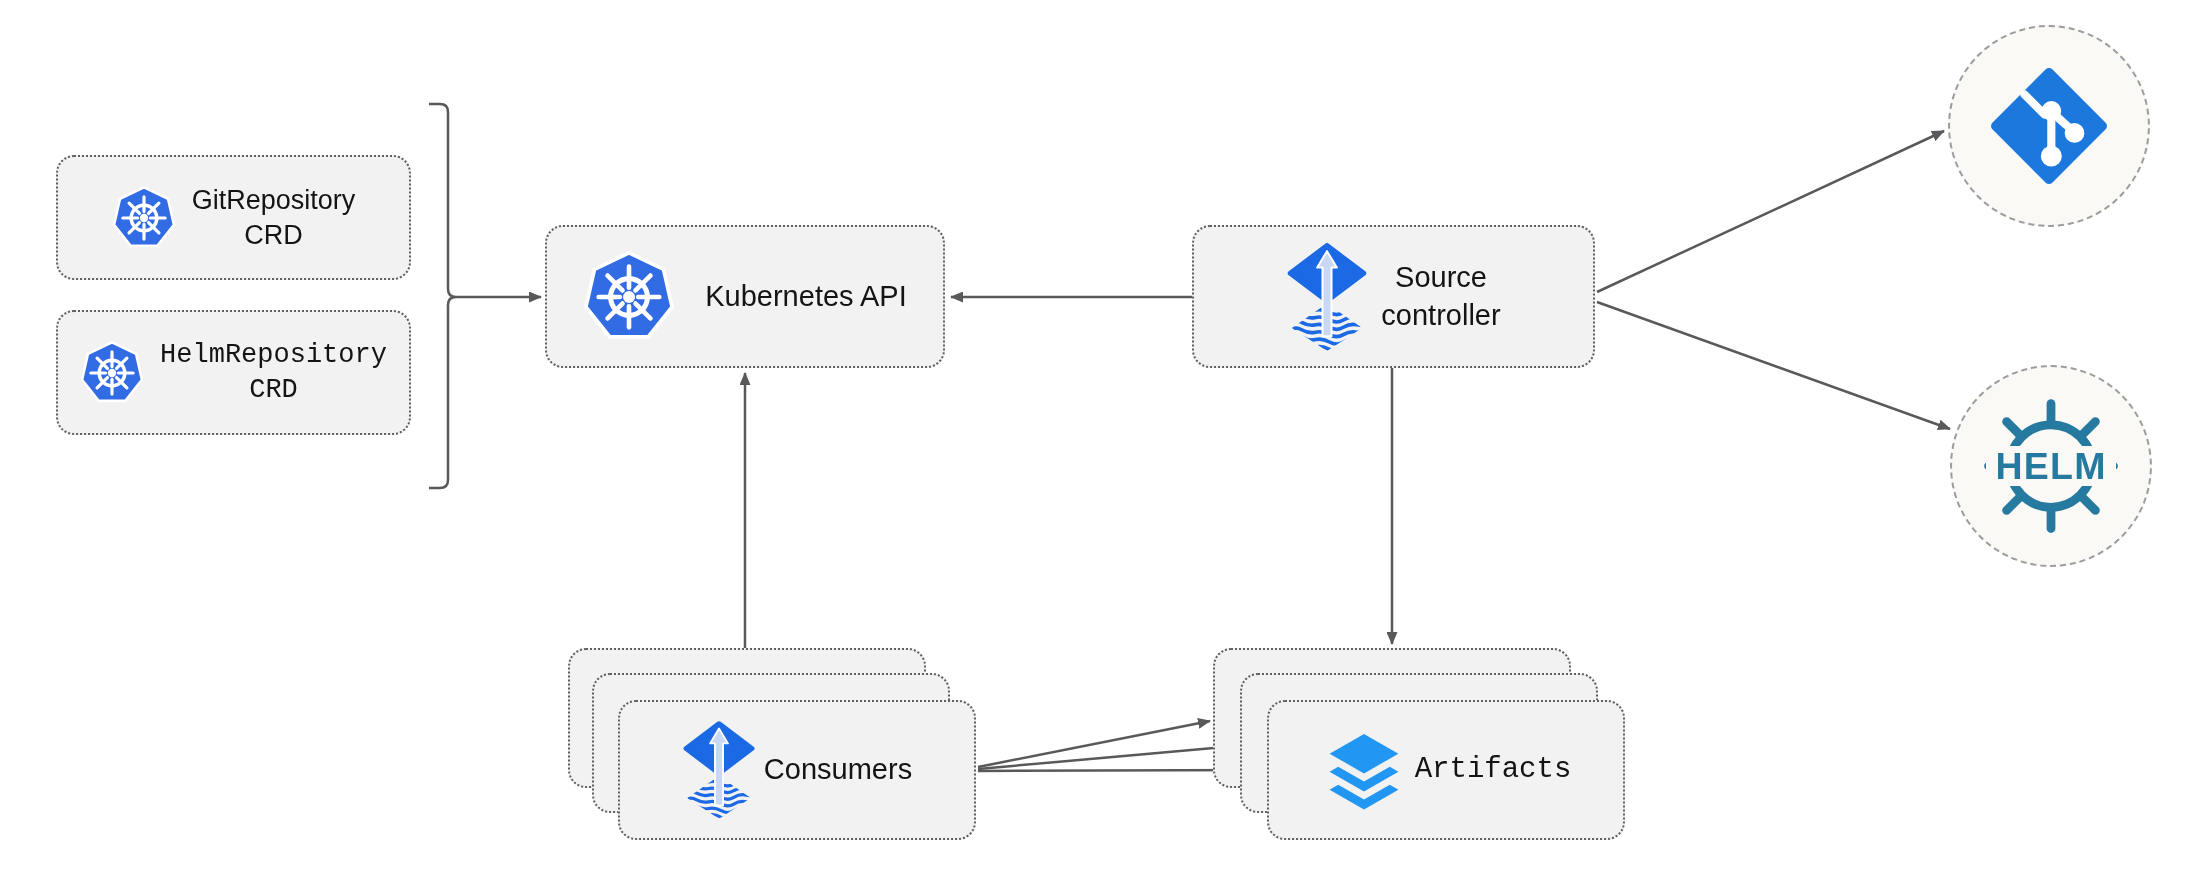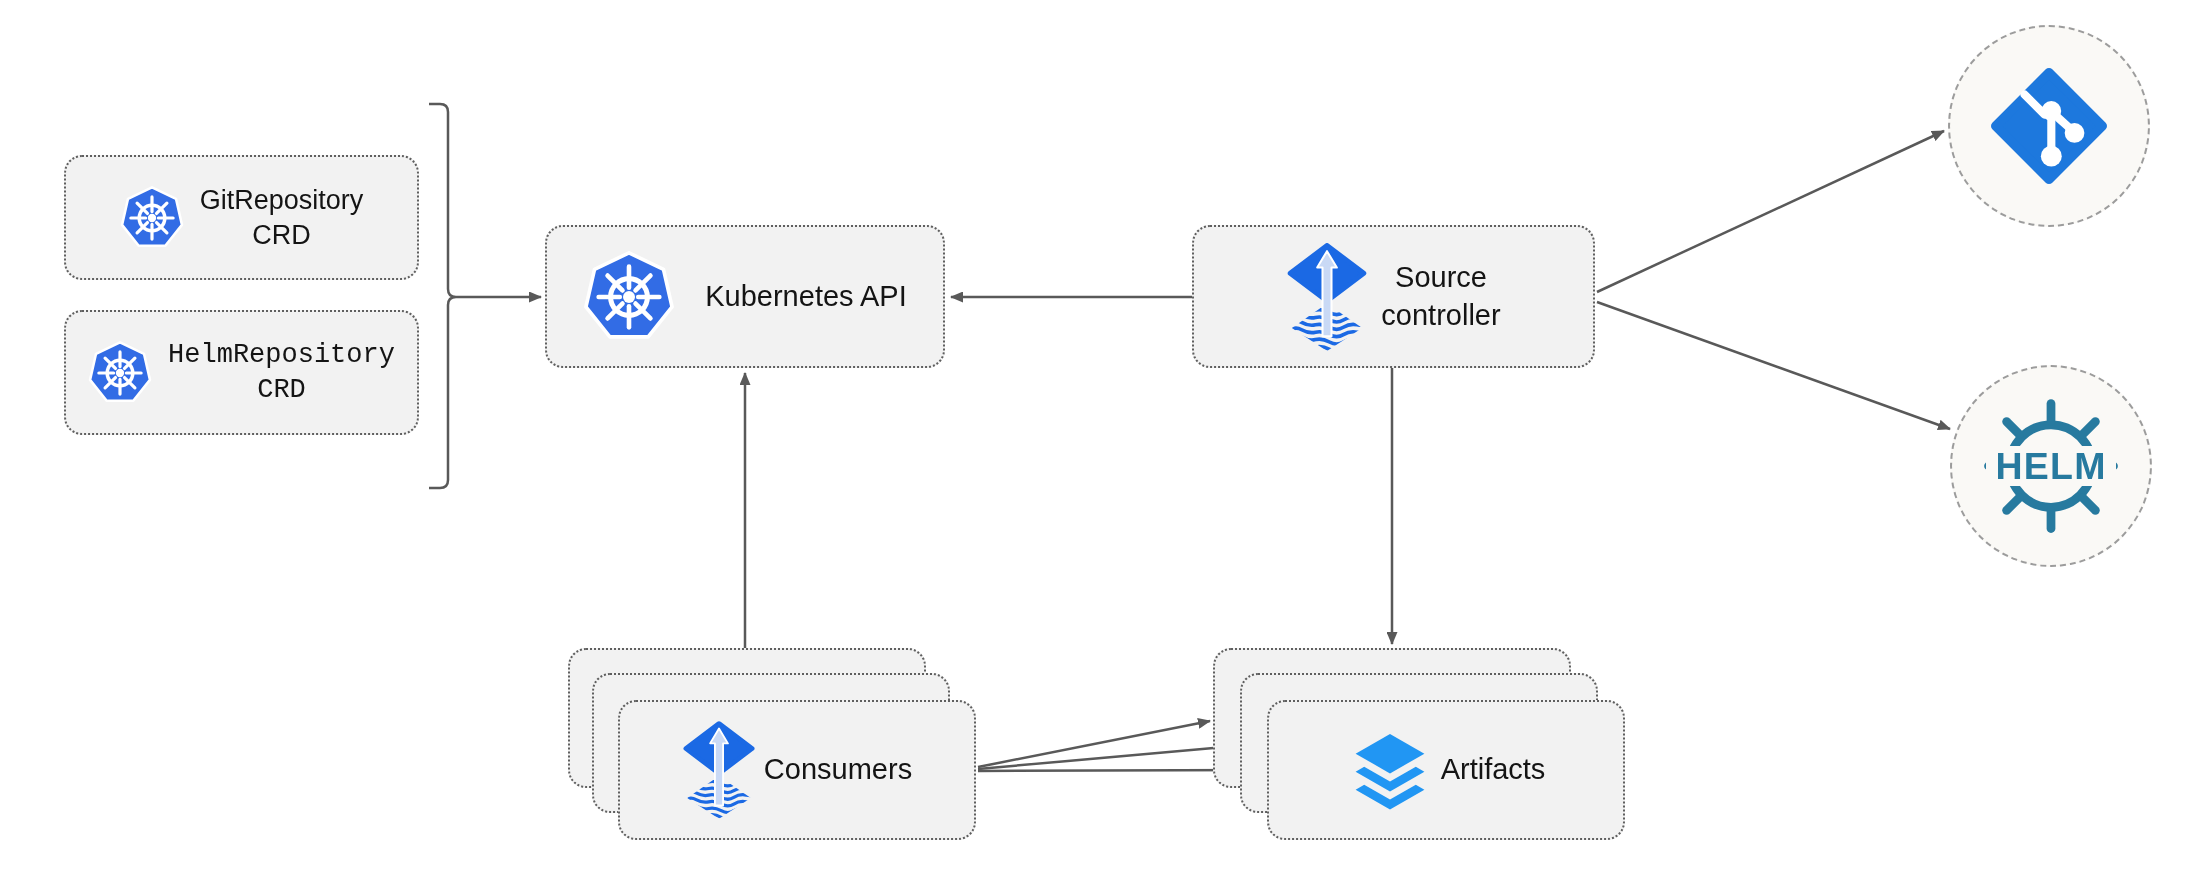"GitRepository" .crd-box { left: 64px -> 56px }
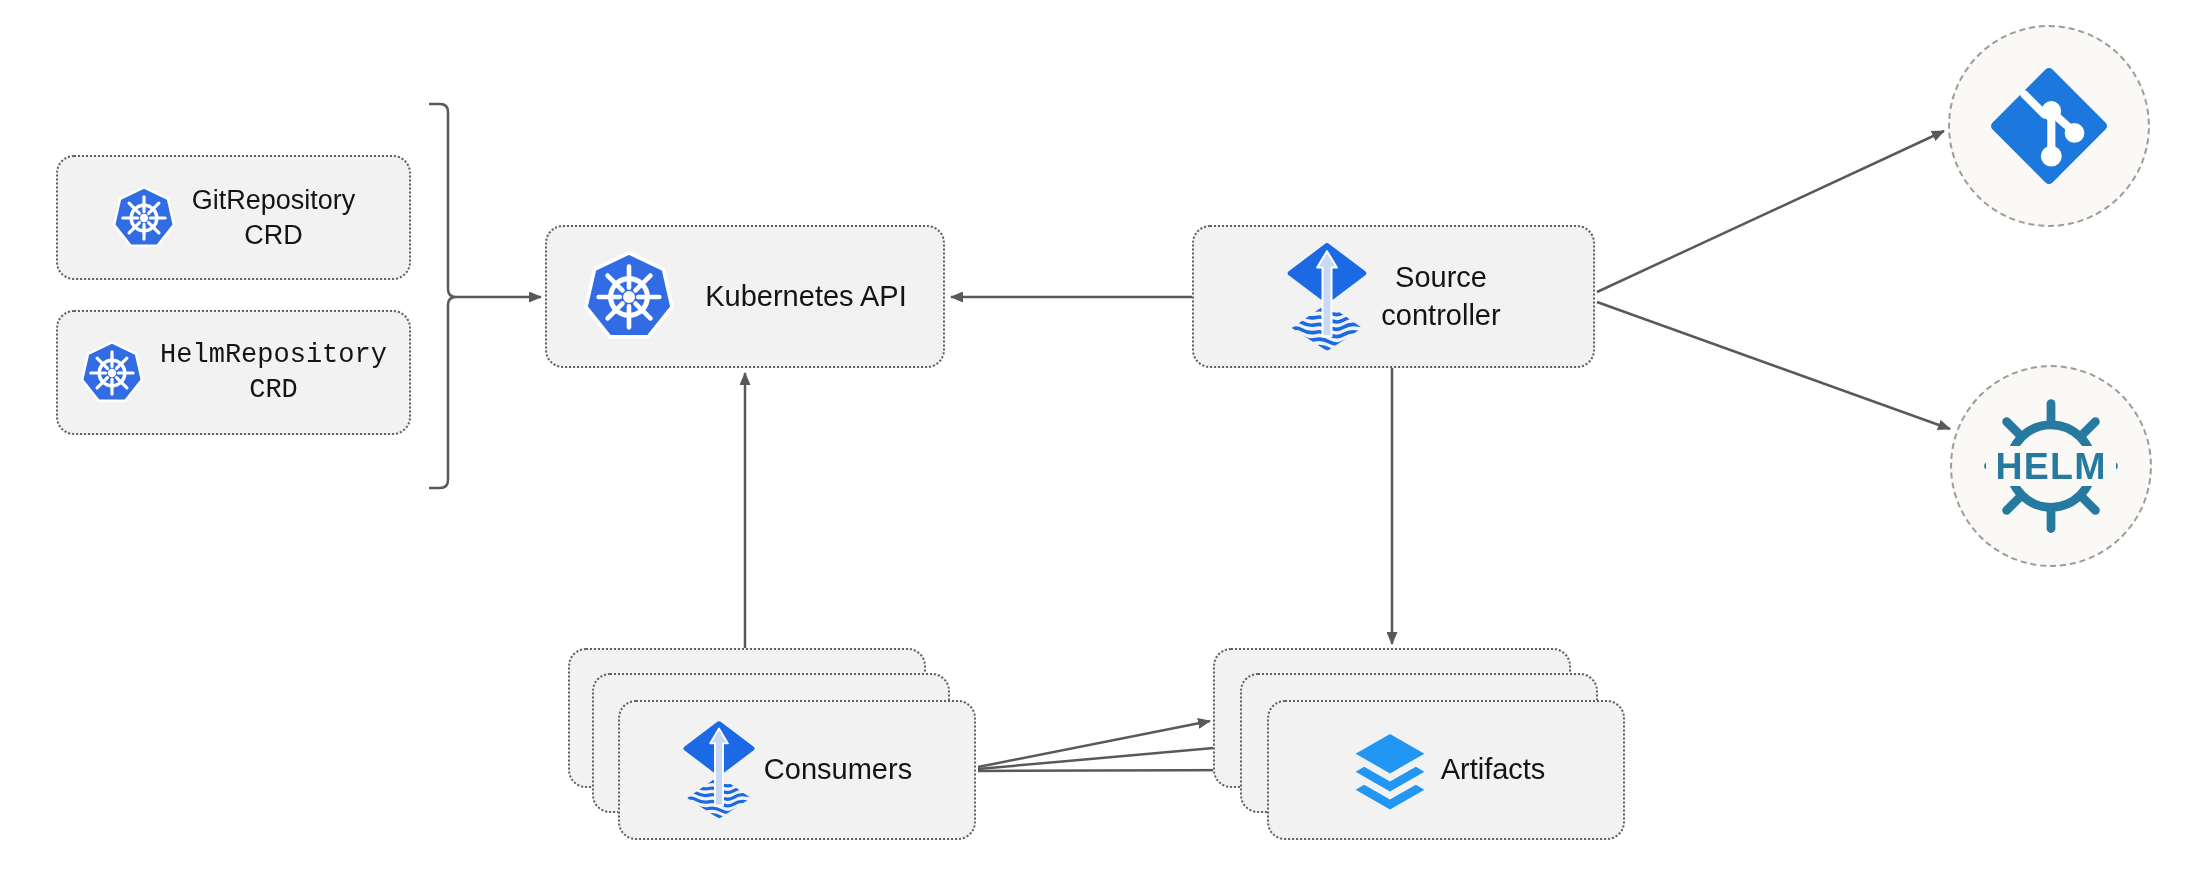"Artifacts" div.node { font-family: none -> Liberation Mono, monospace }
